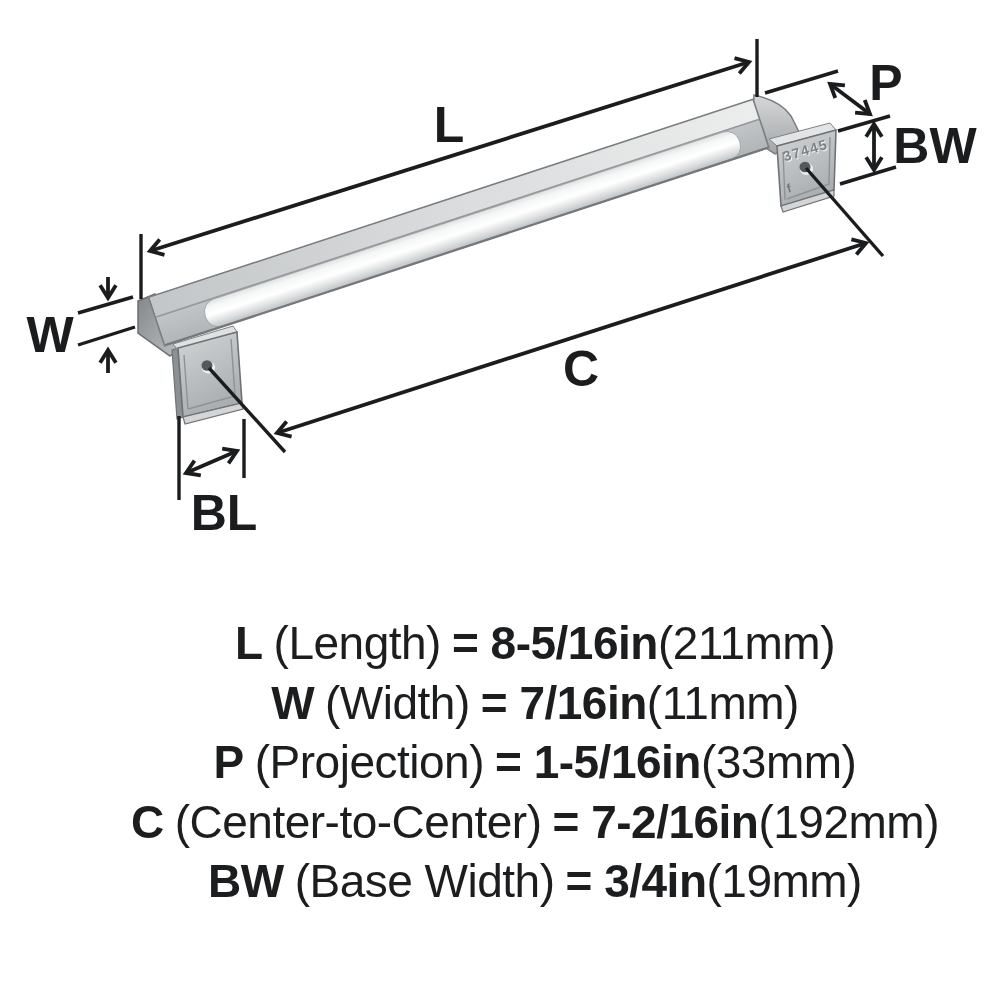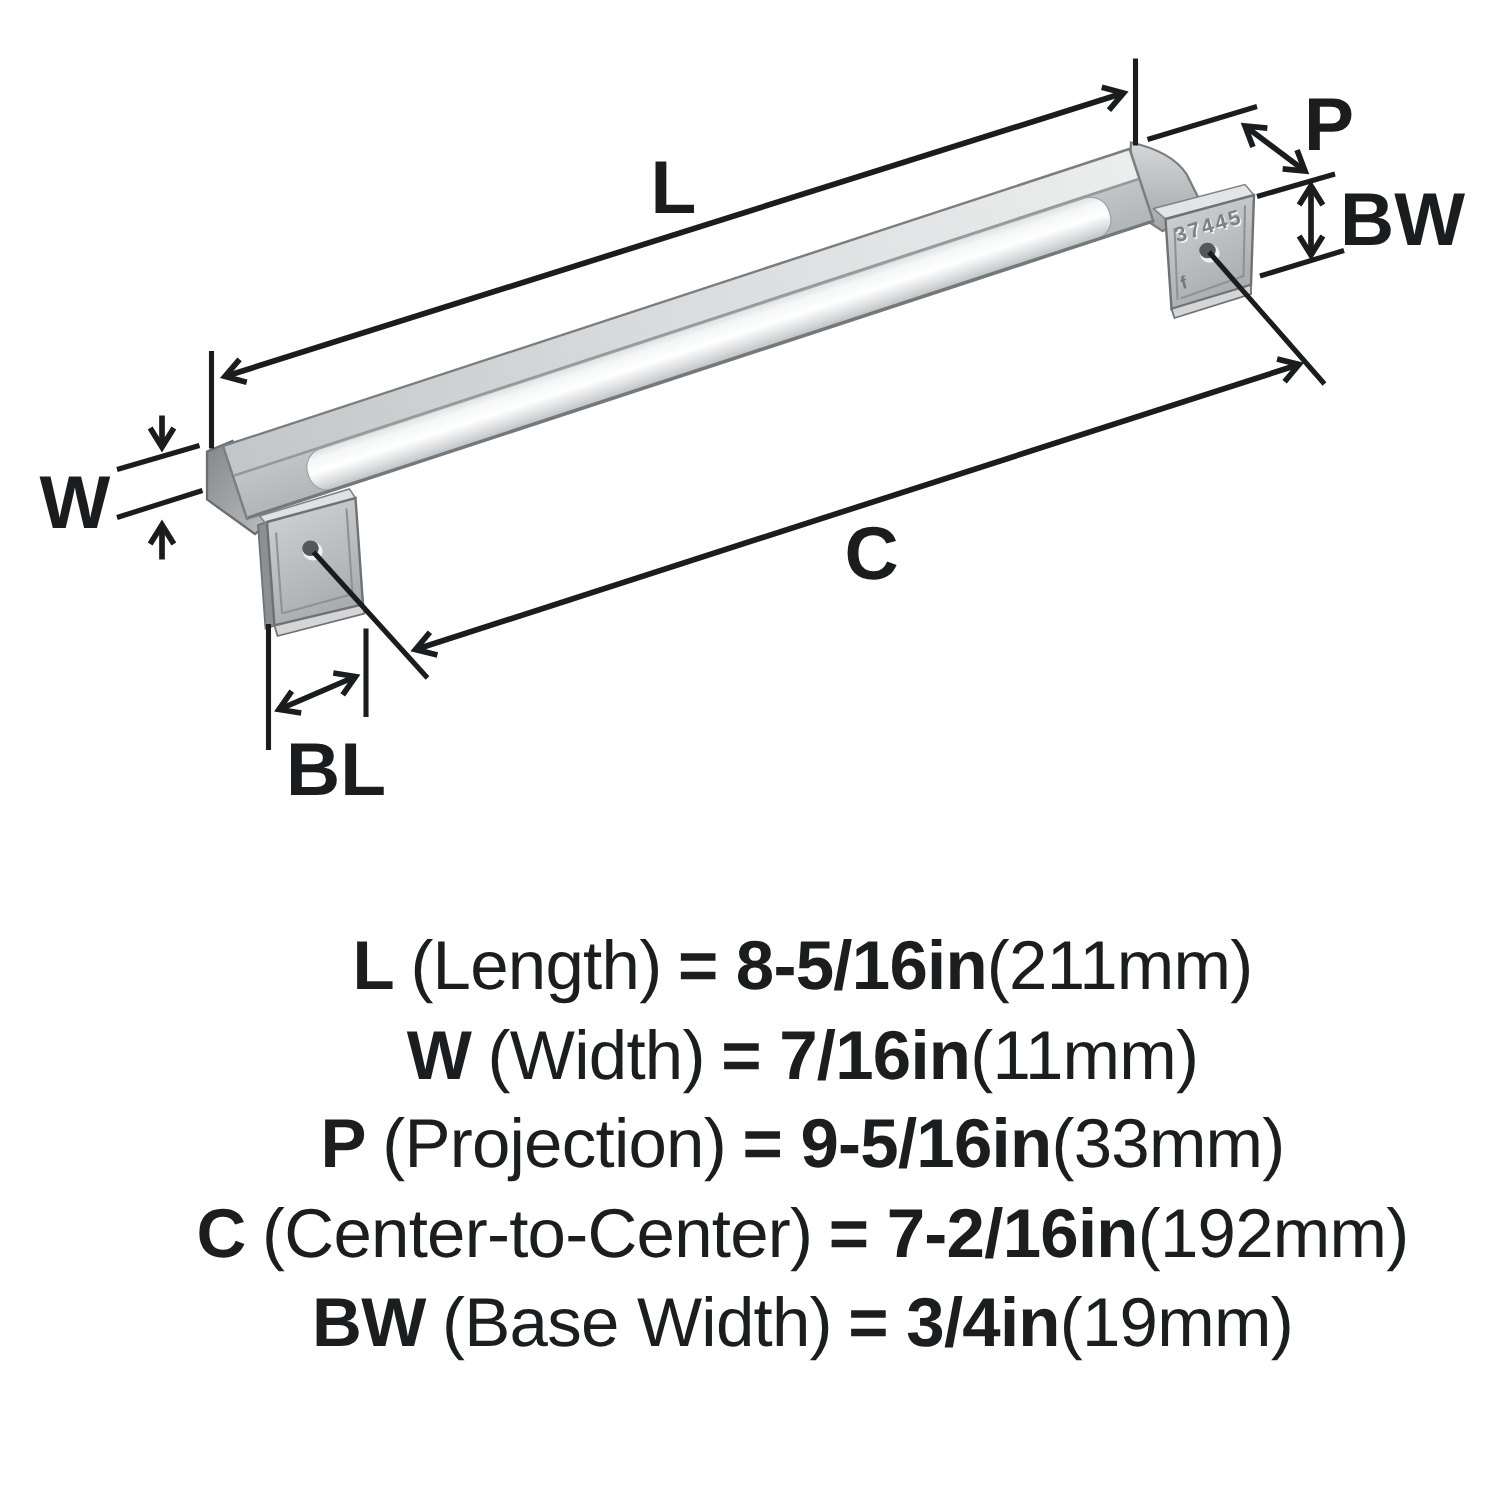"= 9-5/16in" span.b { text: 9-5/16in -> 1-5/16in }
